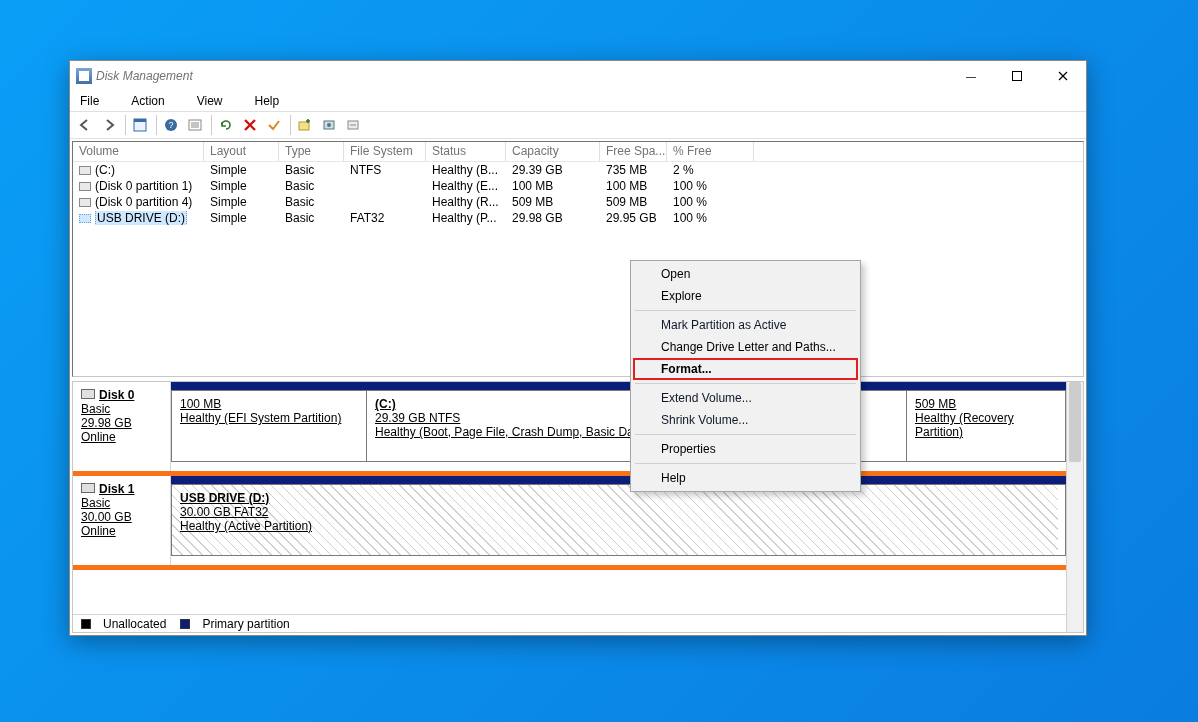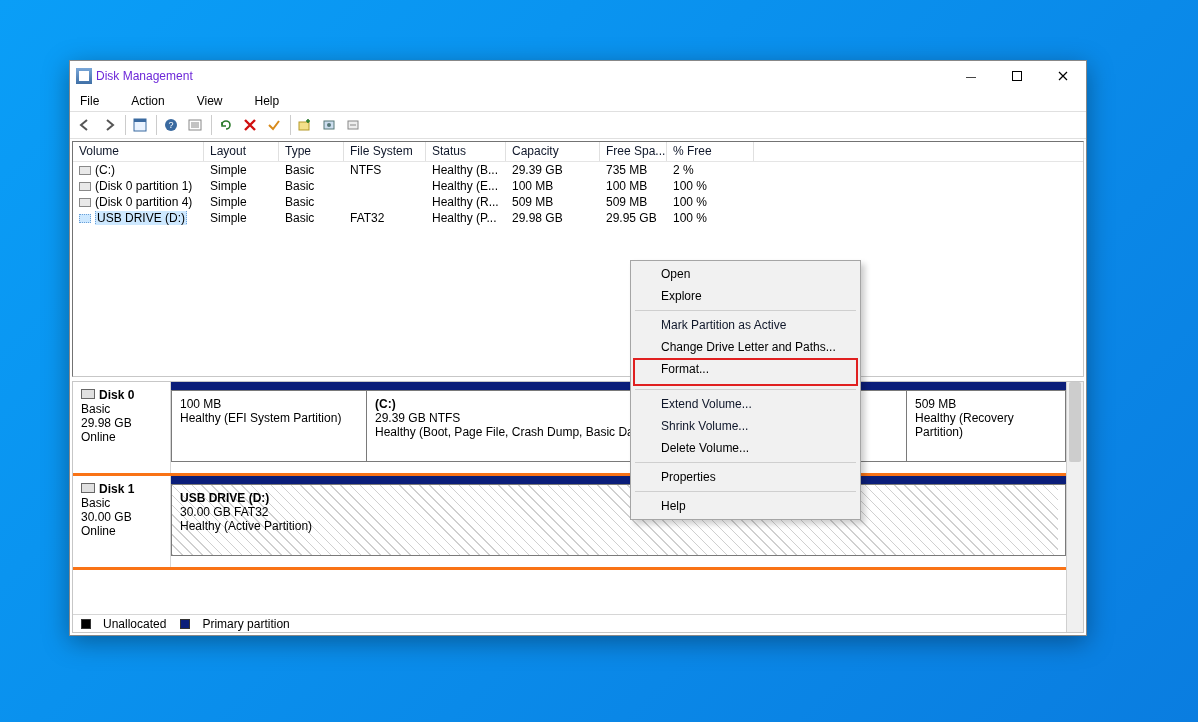"Disk Management" .titlebar .title { color: #6d28d9 -> #737373; font-style: none -> italic }
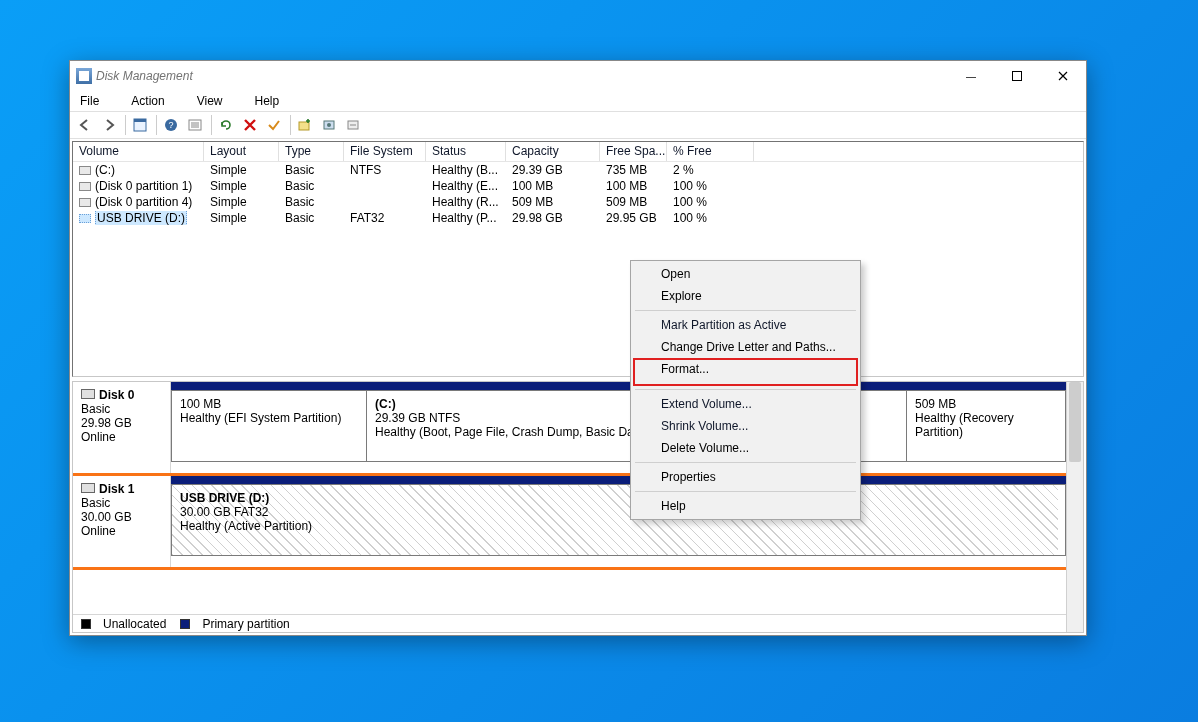"Volume" .ch { color: #0f172a -> #737373 }
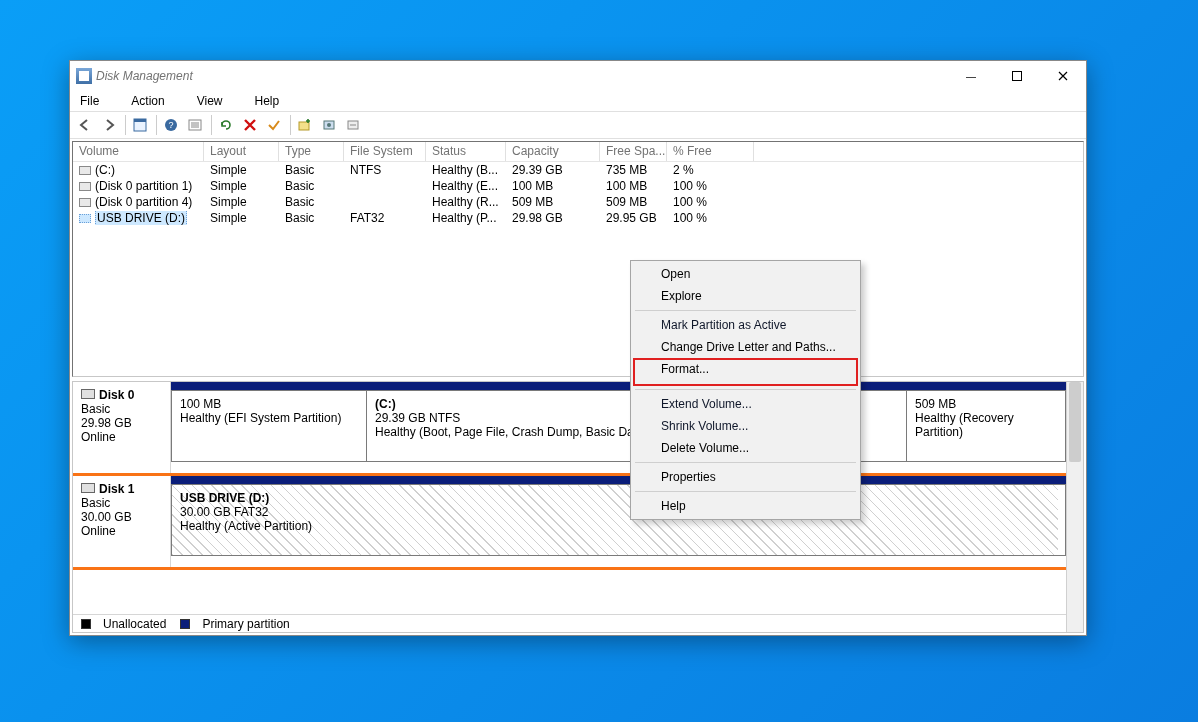"Format..." .ctxmenu .item.hl { font-weight: none -> bold; padding: 2px 20px 8px 26px -> 2px 20px 2px 26px }
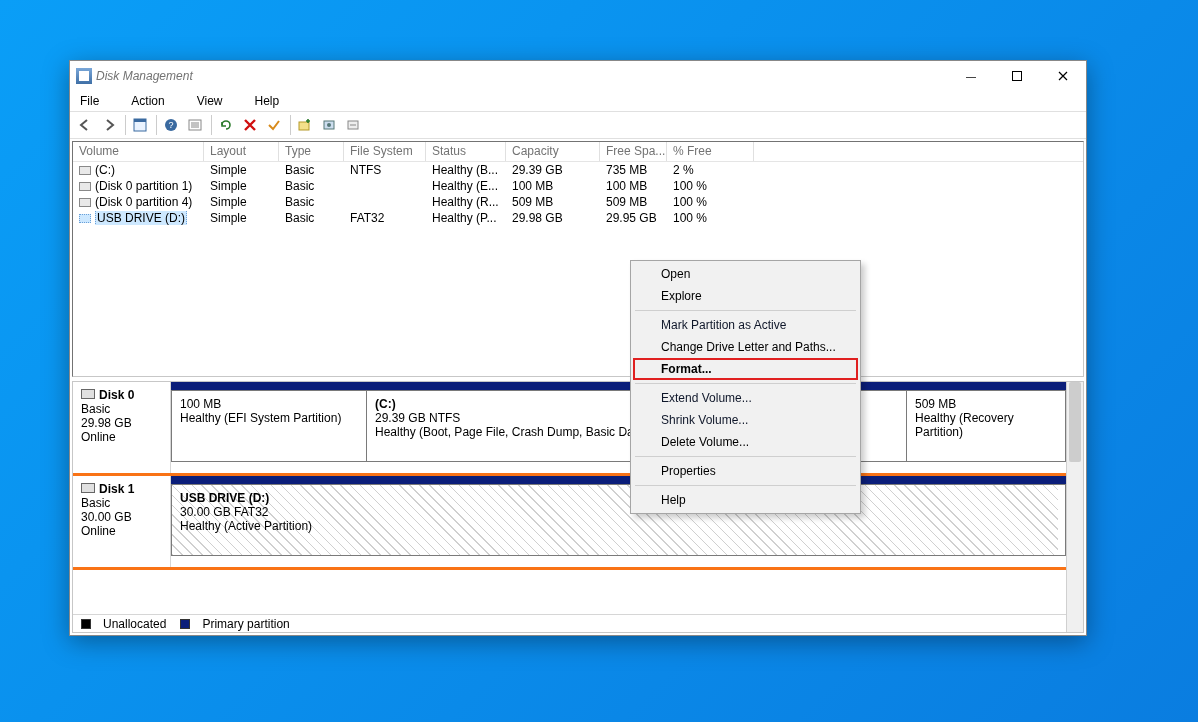"Disk 0" .diskrow { border-bottom: 3px solid #f97316 -> 5px solid #f97316; text-decoration: none -> underline }
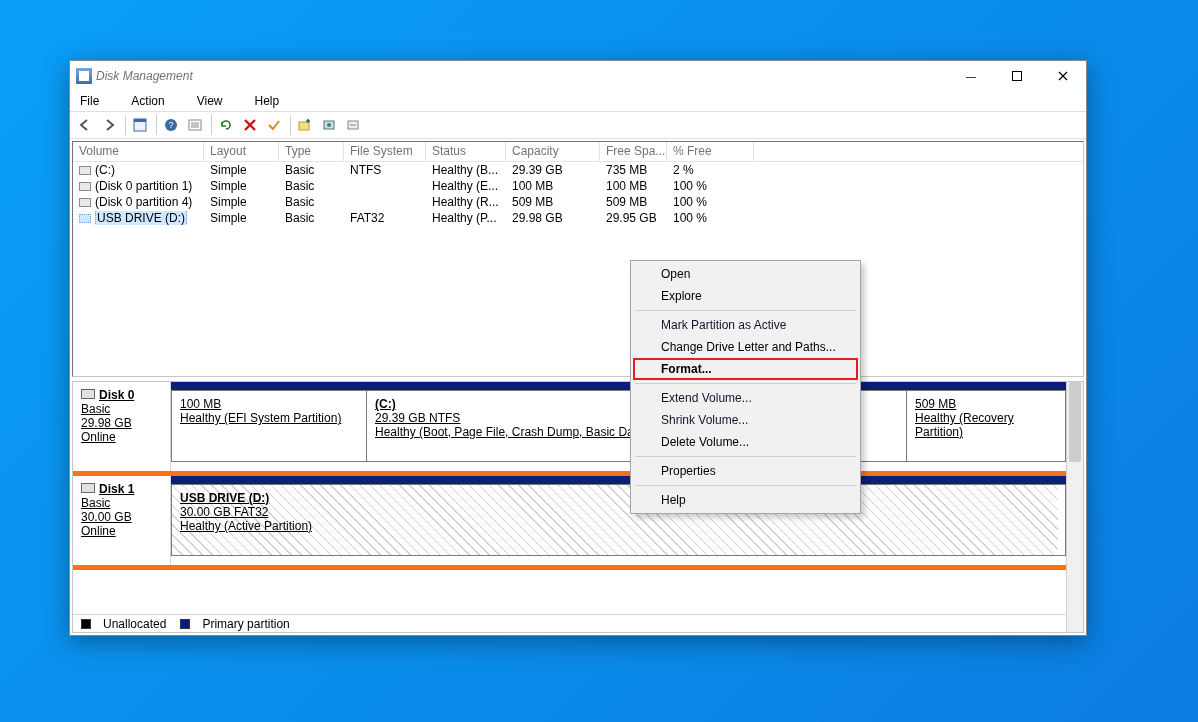"Delete Volume..." div.item { html: <div>Delete Volume...</div> -> none }
